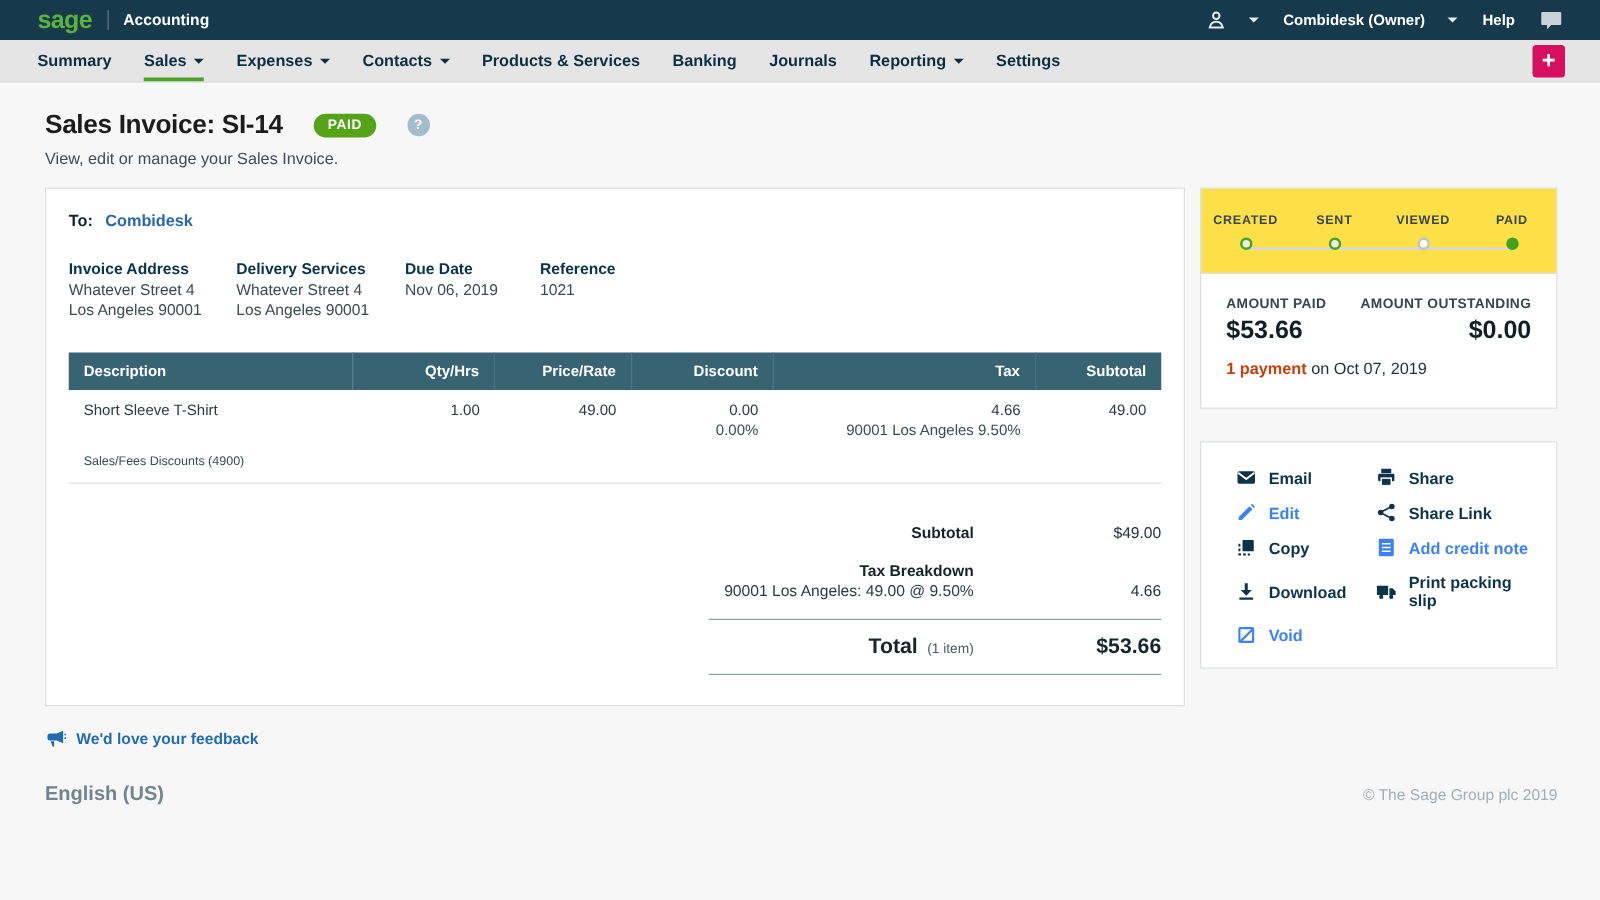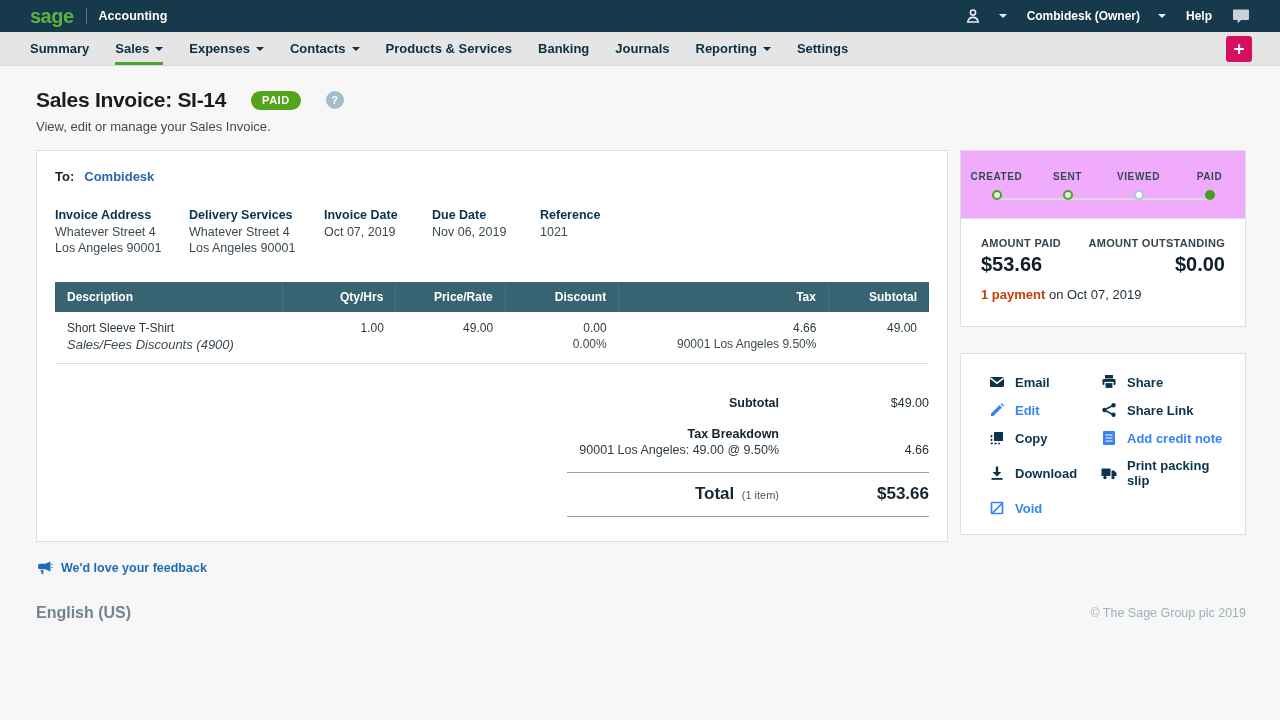"CREATED" .timeline { background: #f0abfc -> #fde047 }
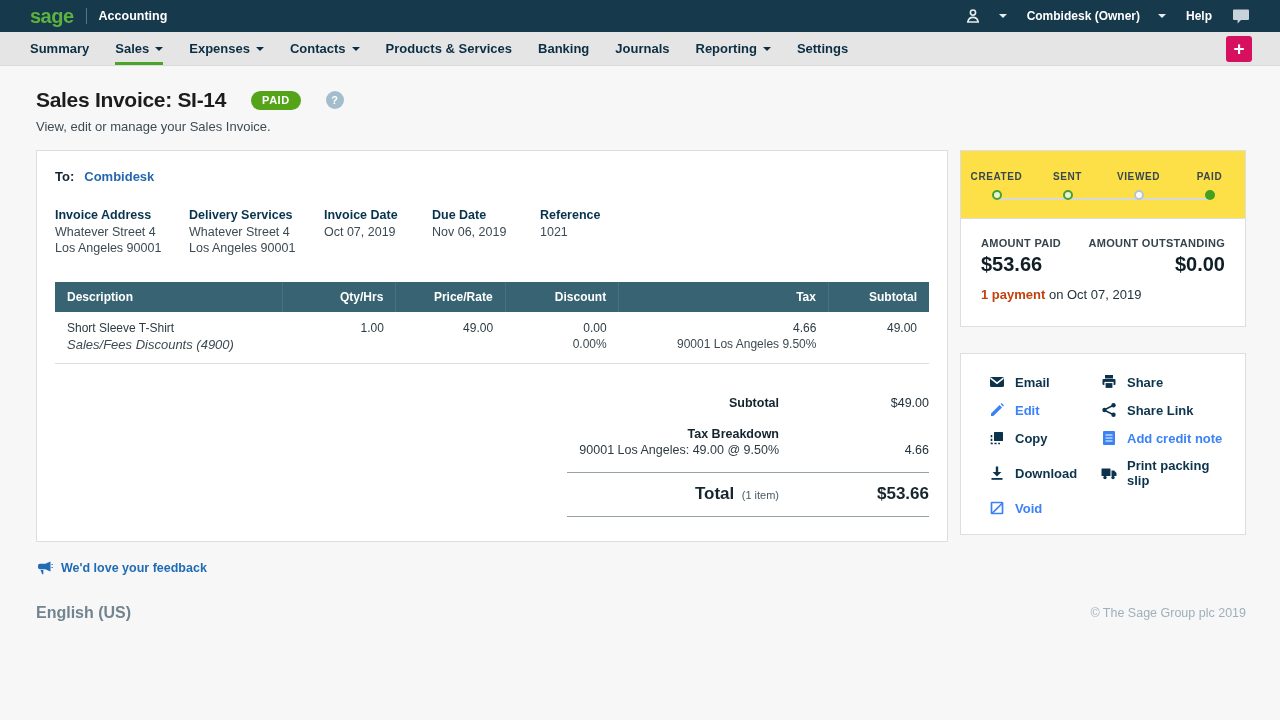"Invoice Date" div.field { html: <div> <div>Invoice Date</div> <div>Oct 07, 2019</div> </div> -> none }
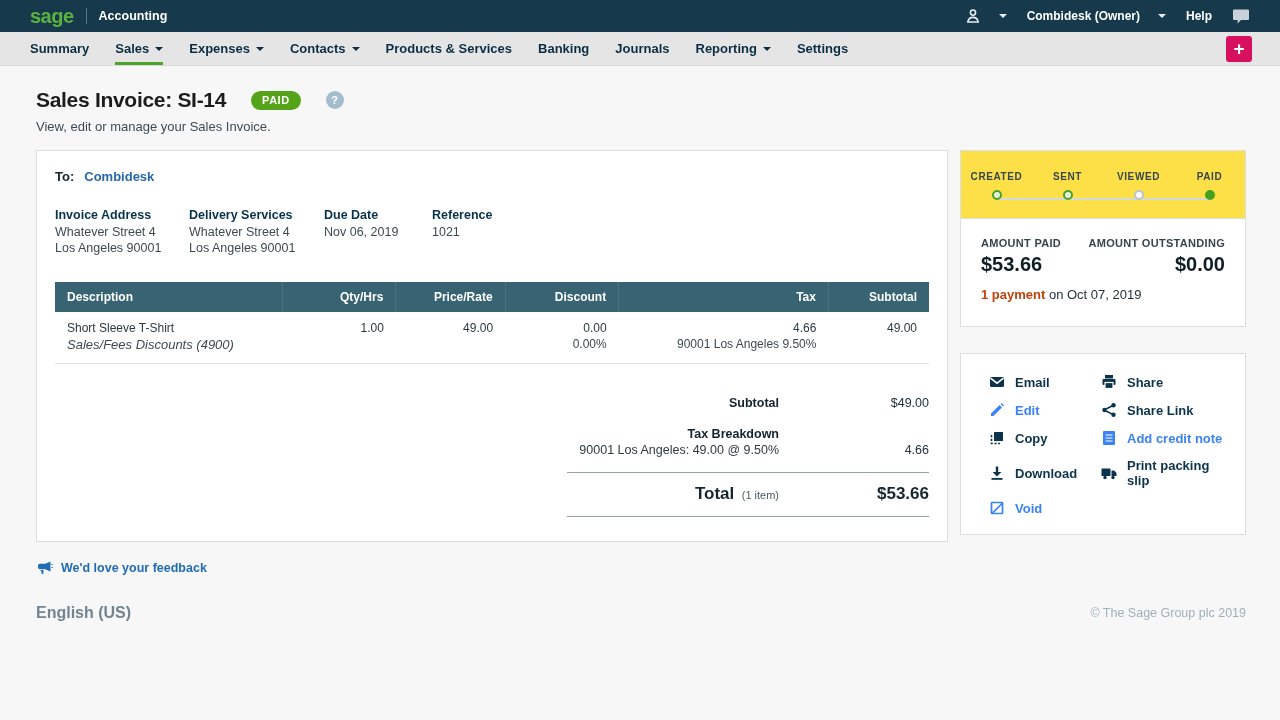"Sales/Fees Discounts (4900)" .item-ledger { font-size: 13px -> 10px; font-style: italic -> none; margin-top: none -> 27px }
